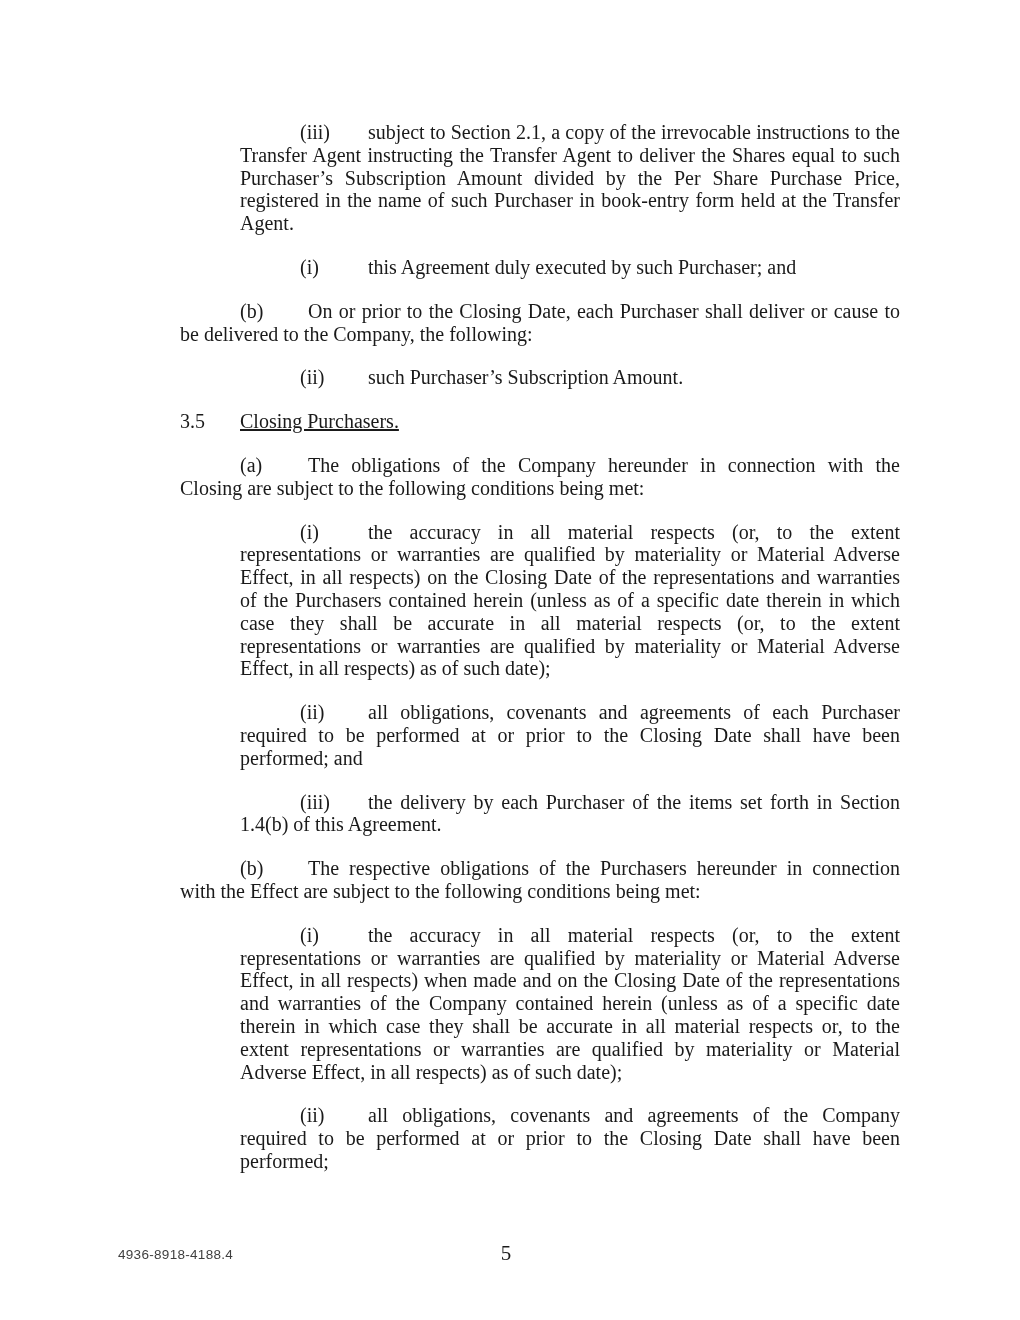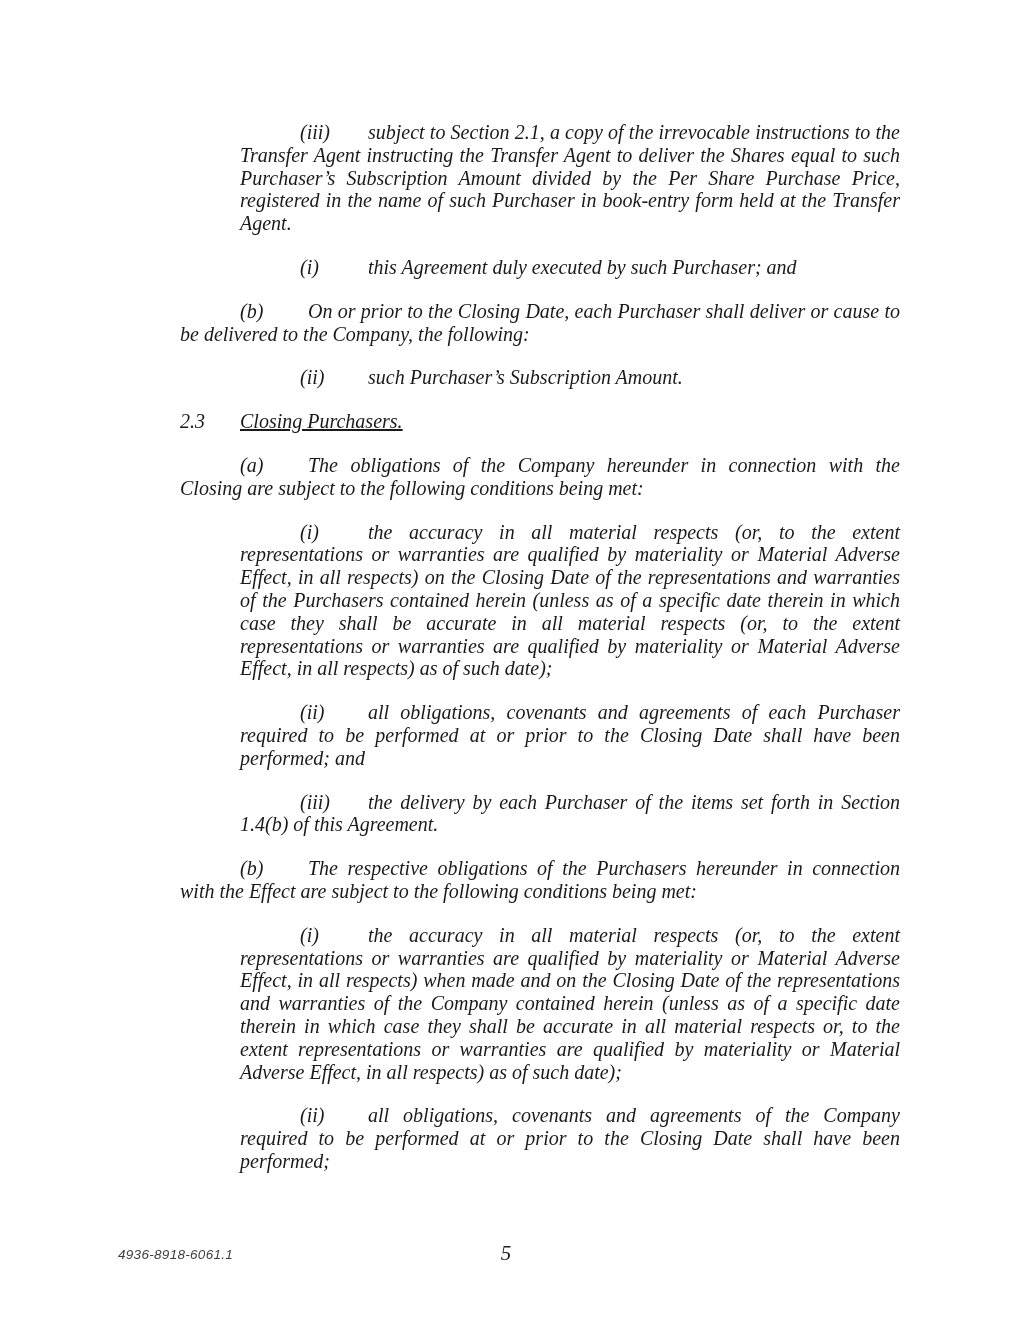"(iii) subject to Section 2.1," .page { font-style: italic -> none }
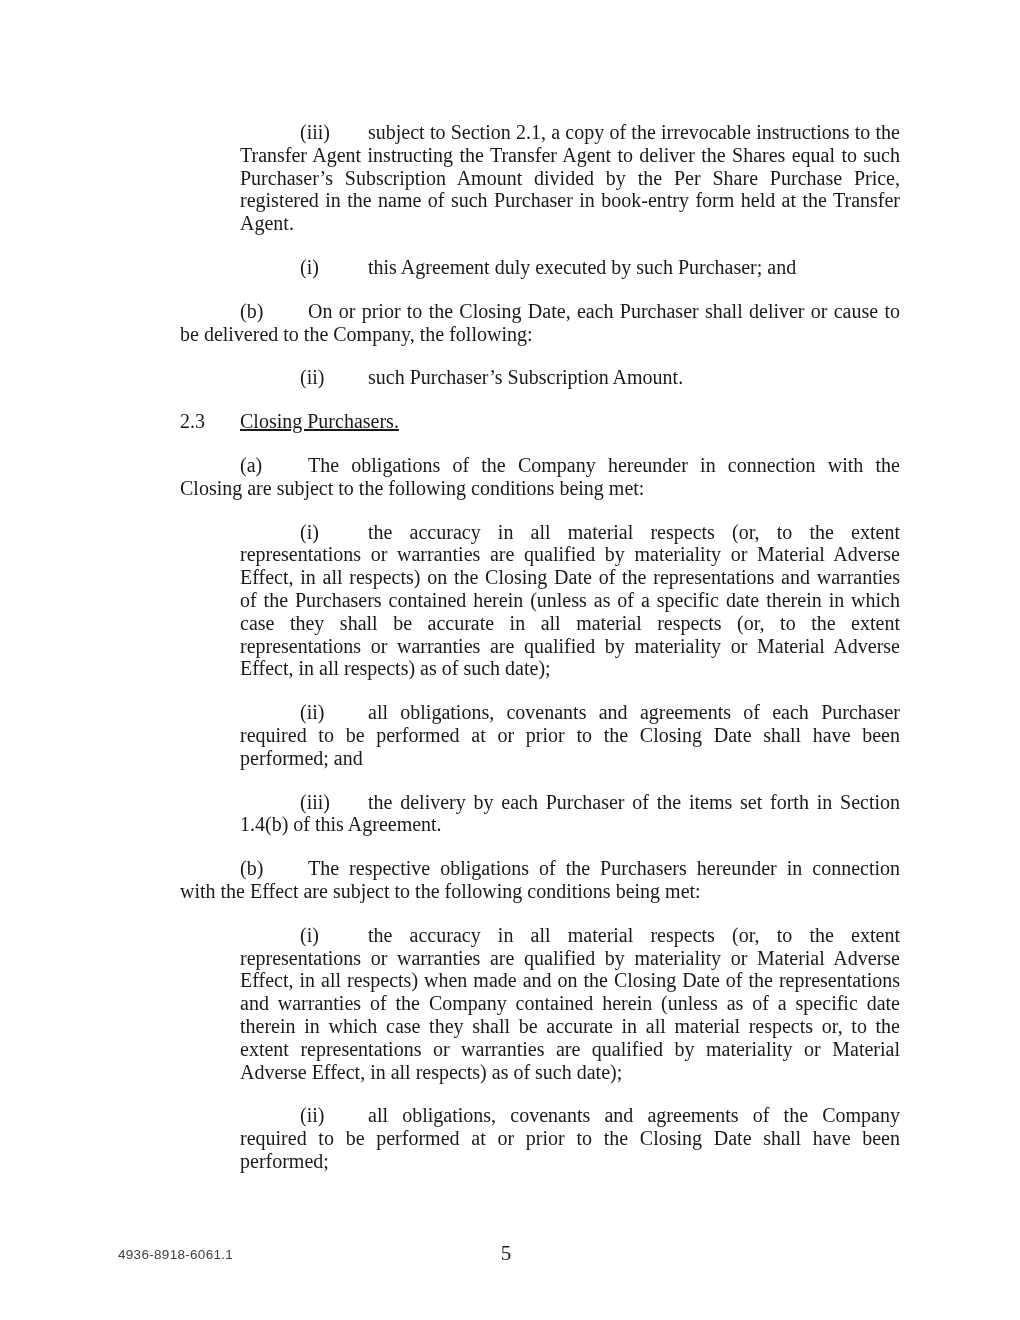"2.3" span.numtab { text: 2.3 -> 3.5 }
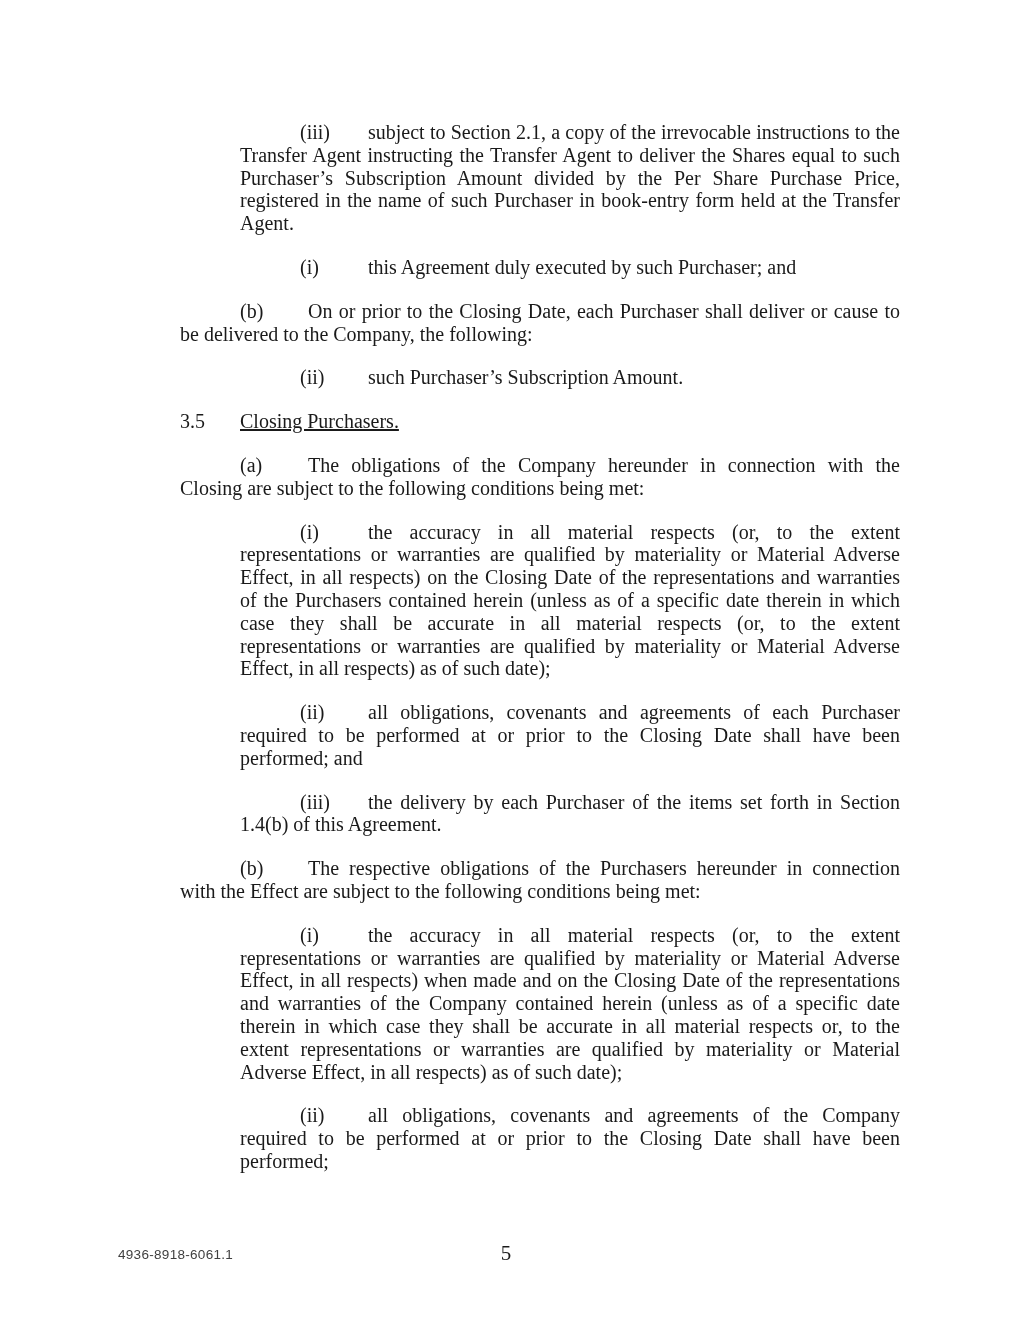"4936-8918-6061.1" div.footer-docid { text: 4936-8918-6061.1 -> 4936-8918-4188.4 }
